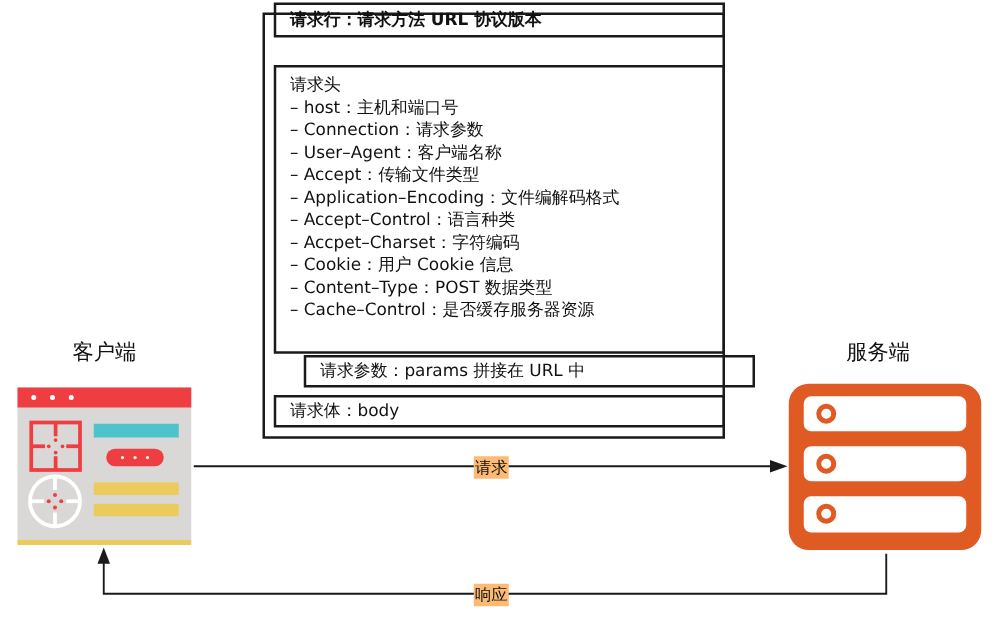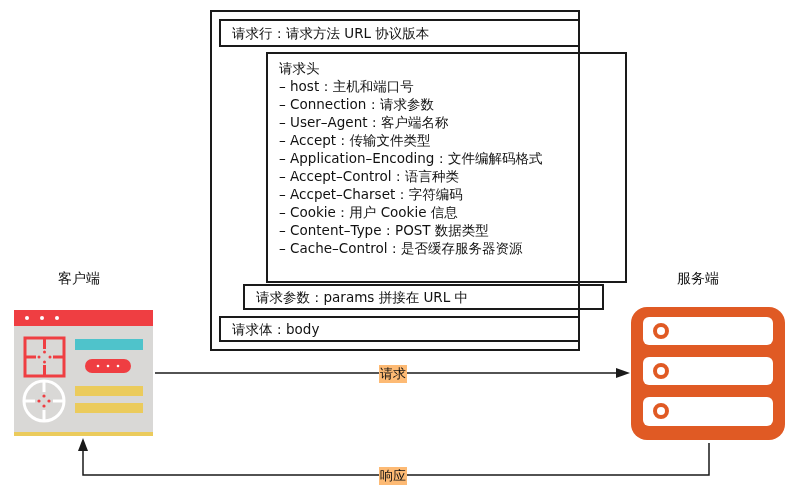"请求行：请求方法 URL 协议版本" div.section { font-weight: none -> bold; top: 19px -> 2px }
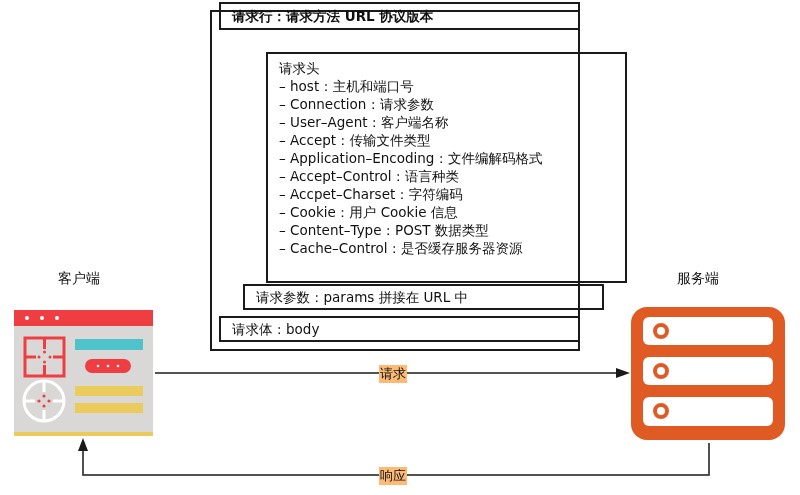"请求头" div.section { margin-left: 47px -> none }
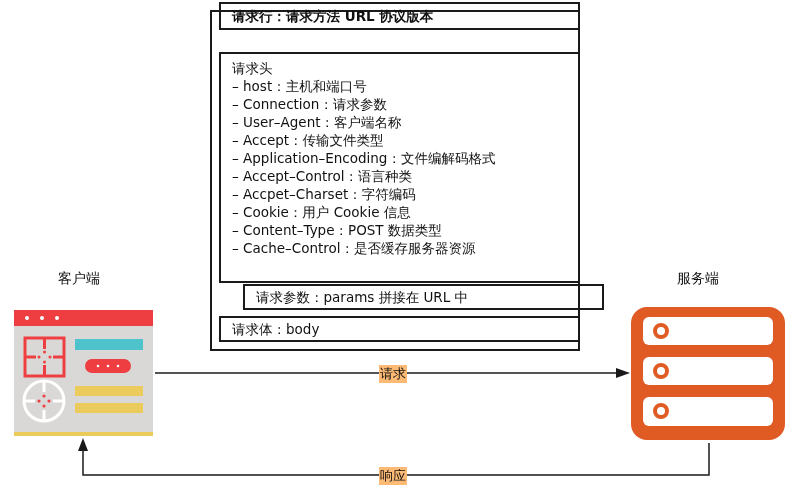"客户端" .label { font-size: 14px -> 17px }
